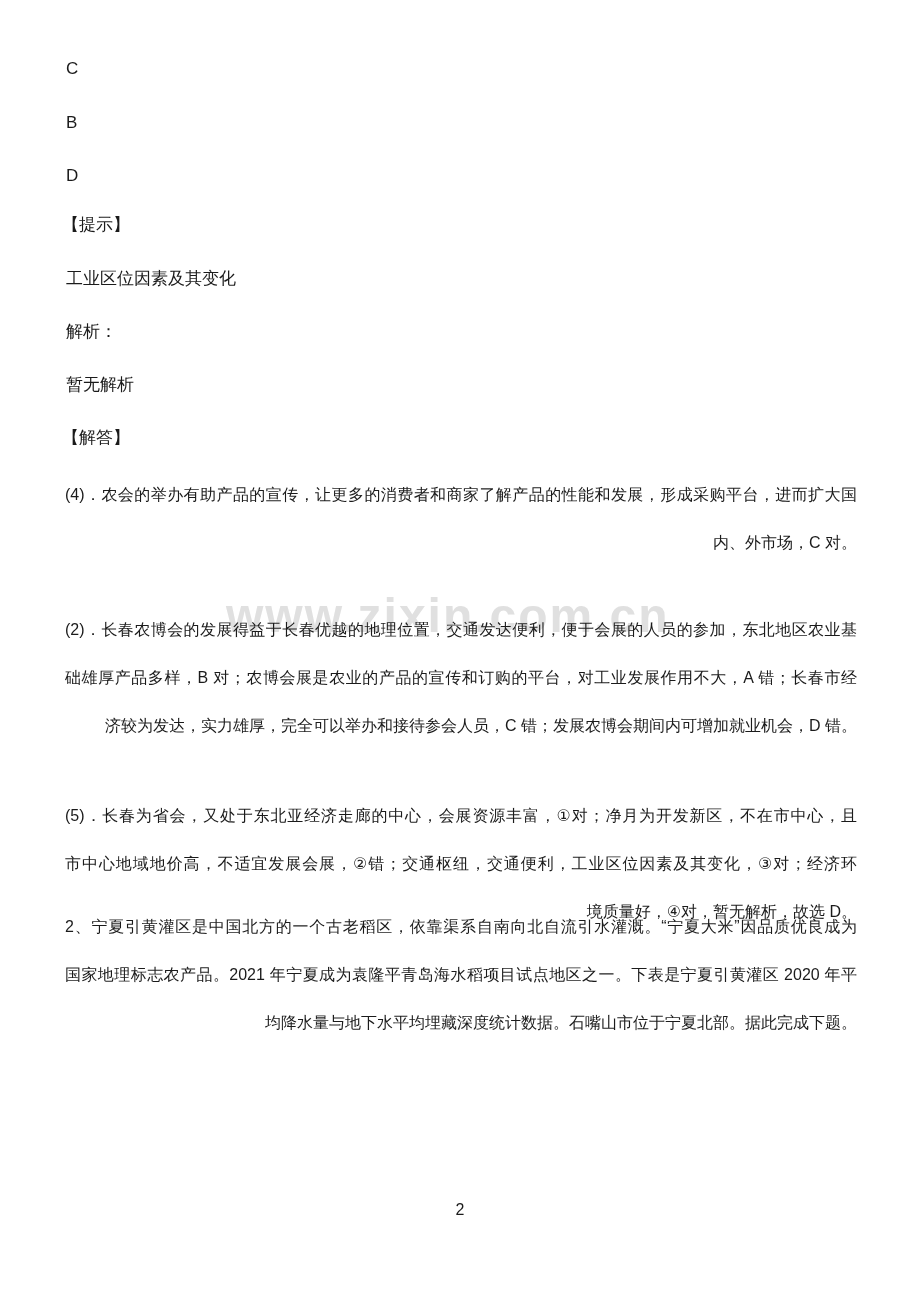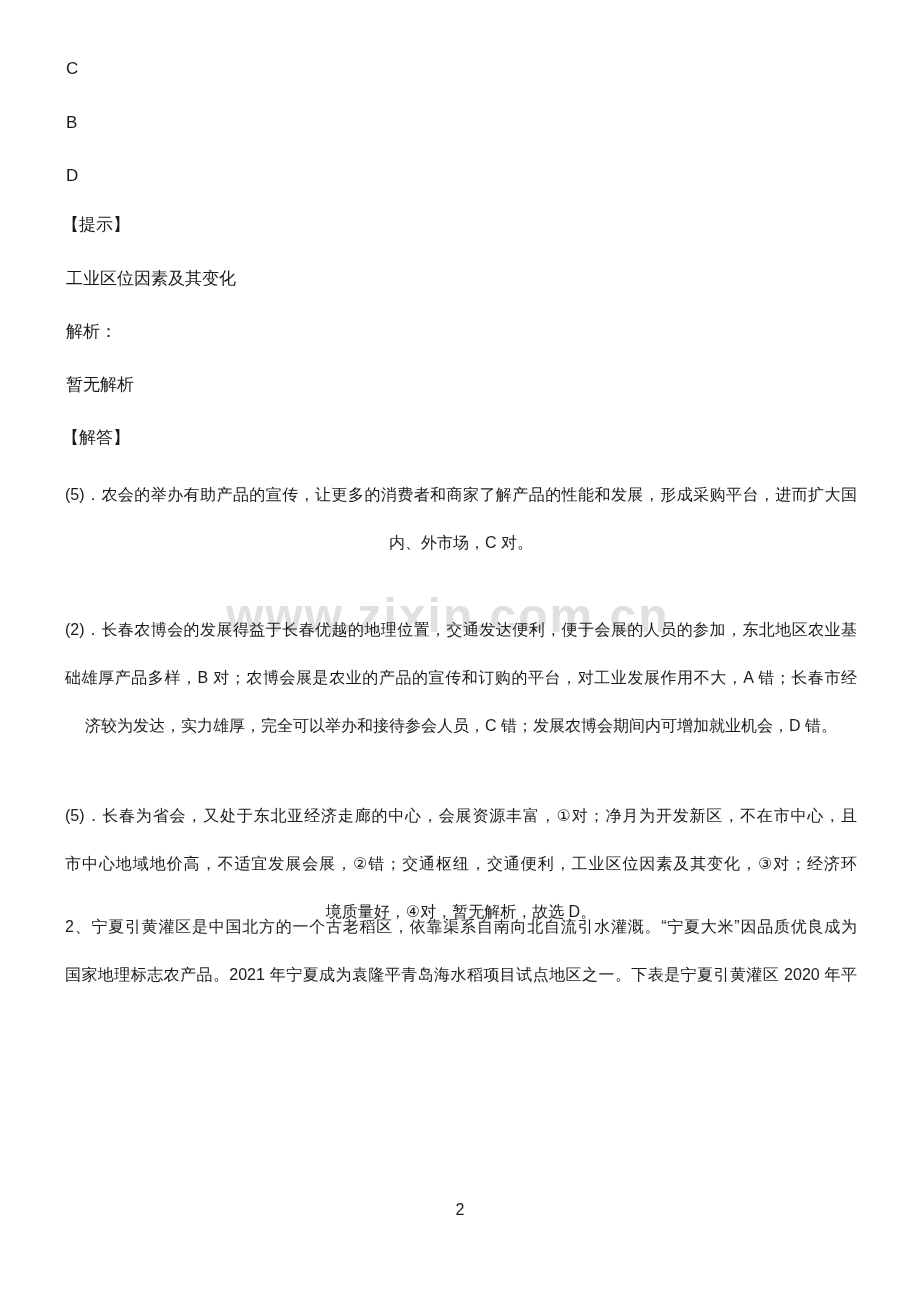"(5)．农会的举办有助产品的宣传，让更多的消费者和商家了解产品的性能和发展，形成" div.jline { text: 5 -> 4 }
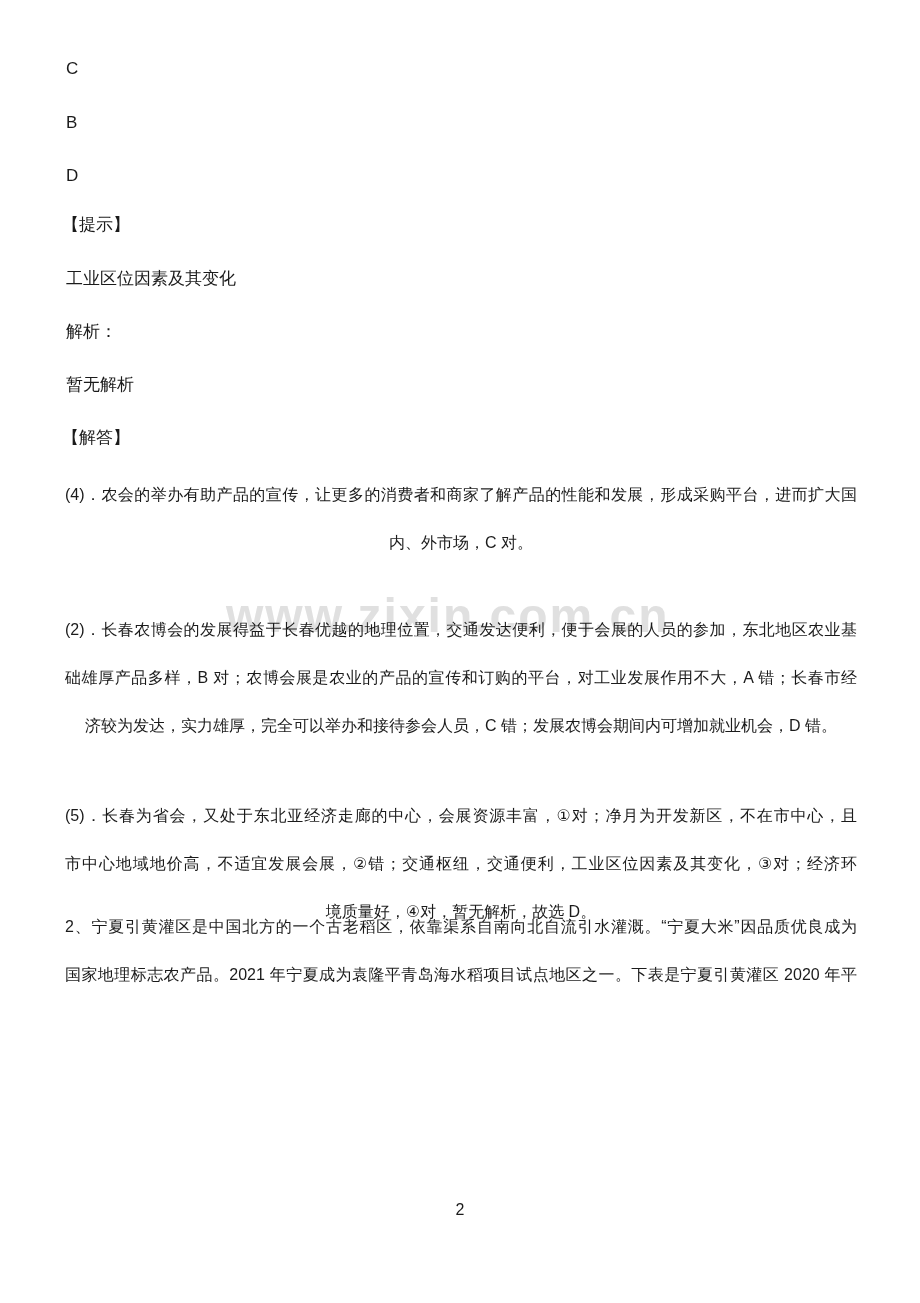"内、外市场，C 对。" .para .lline { text-align: center -> right }
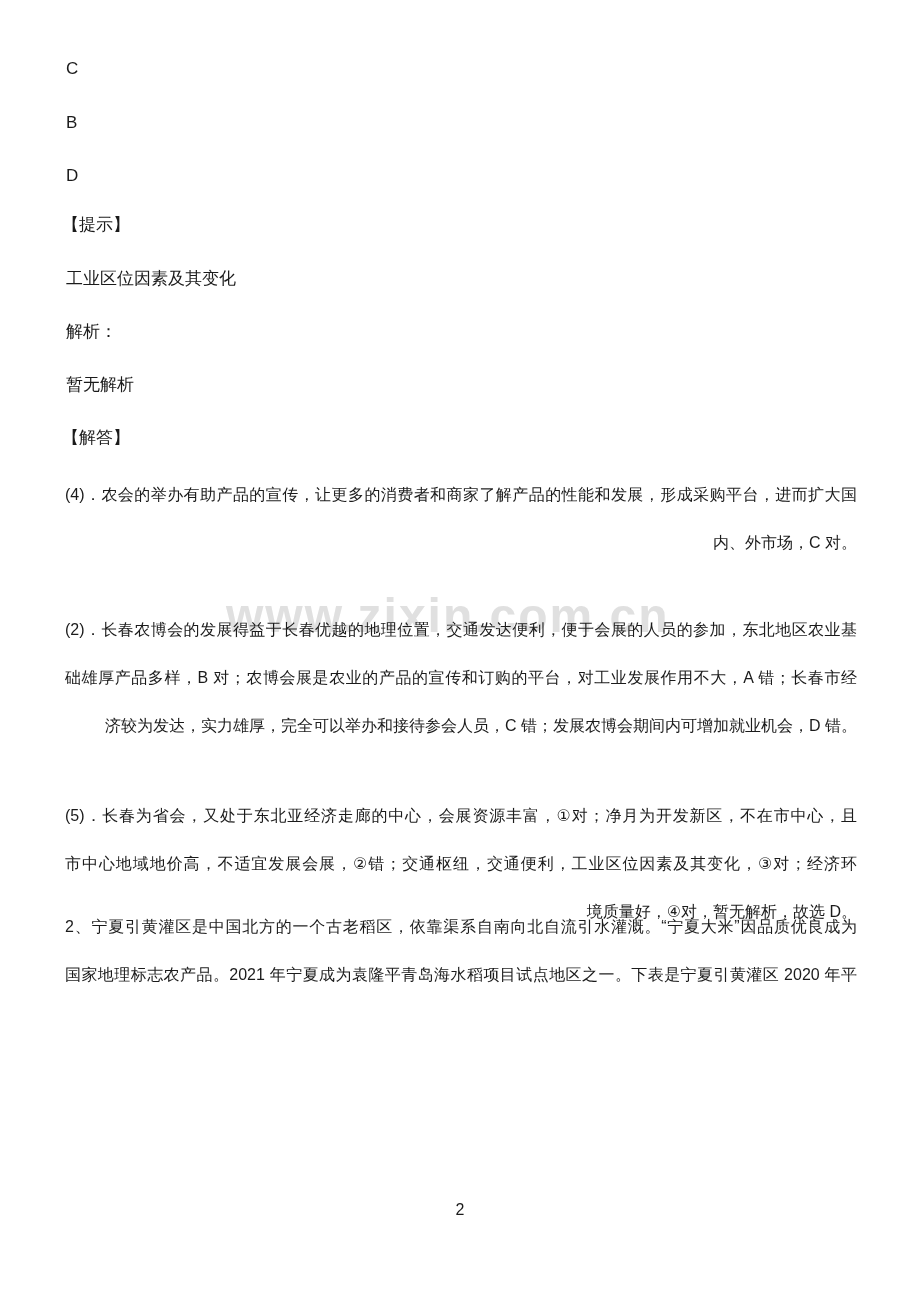"均降水量与地下水平均埋藏深度统计数据。石嘴山市位于宁夏北部。据此完成下题。" div.lline { html: none -> <div>均降水量与地下水平均埋藏深度统计数据。石嘴山市位于宁夏北部。据此完成下题。</div> }
